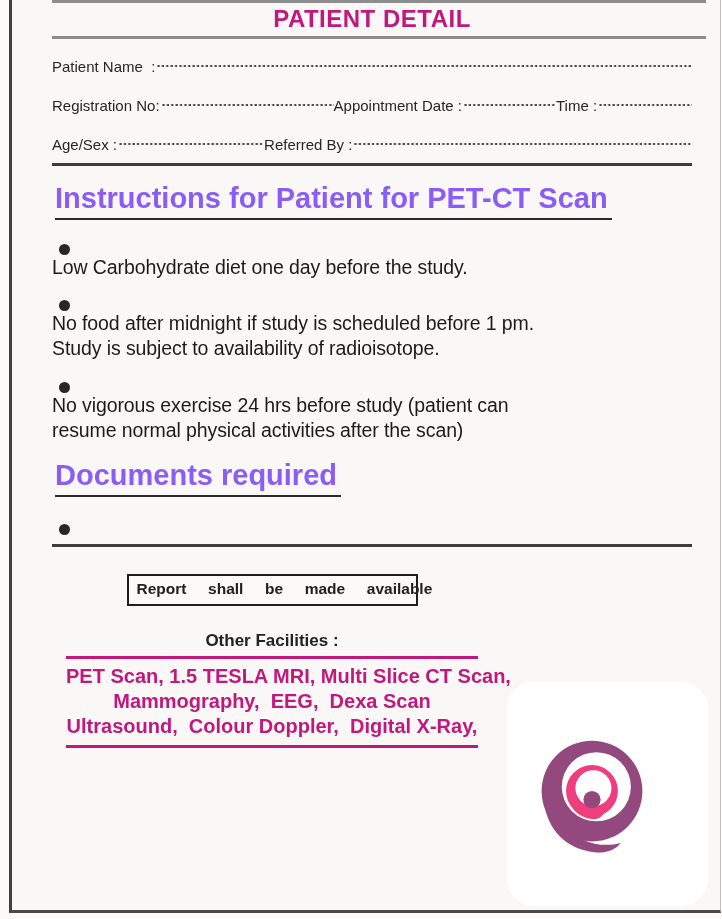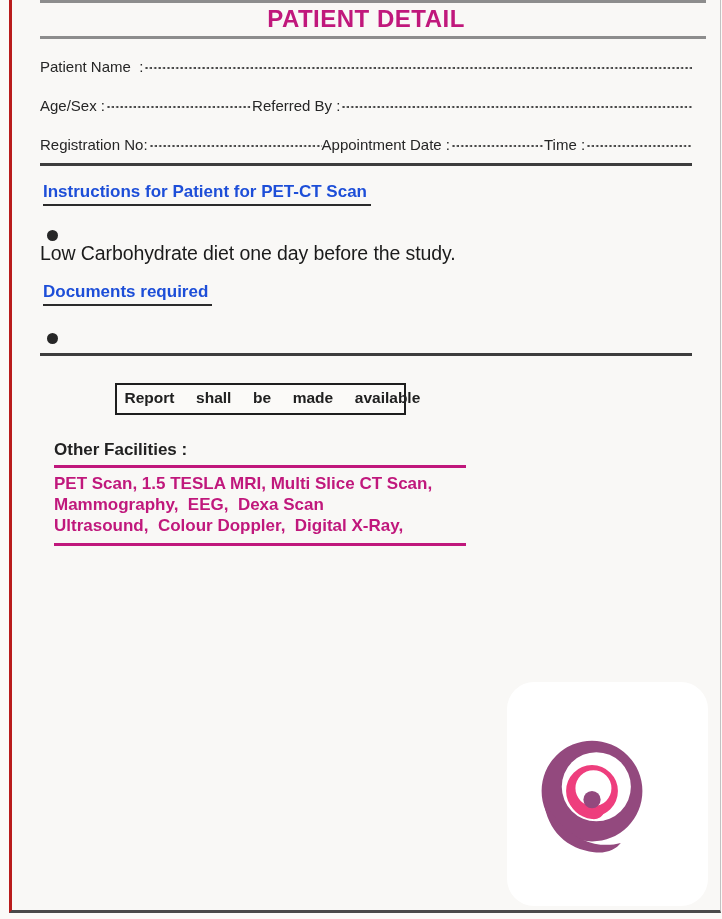"PATIENT DETAIL" .page { border-left: 3px solid #b91c1c -> 3px solid #404040; padding: 0 28px 0 28px -> 0 28px 0 40px }
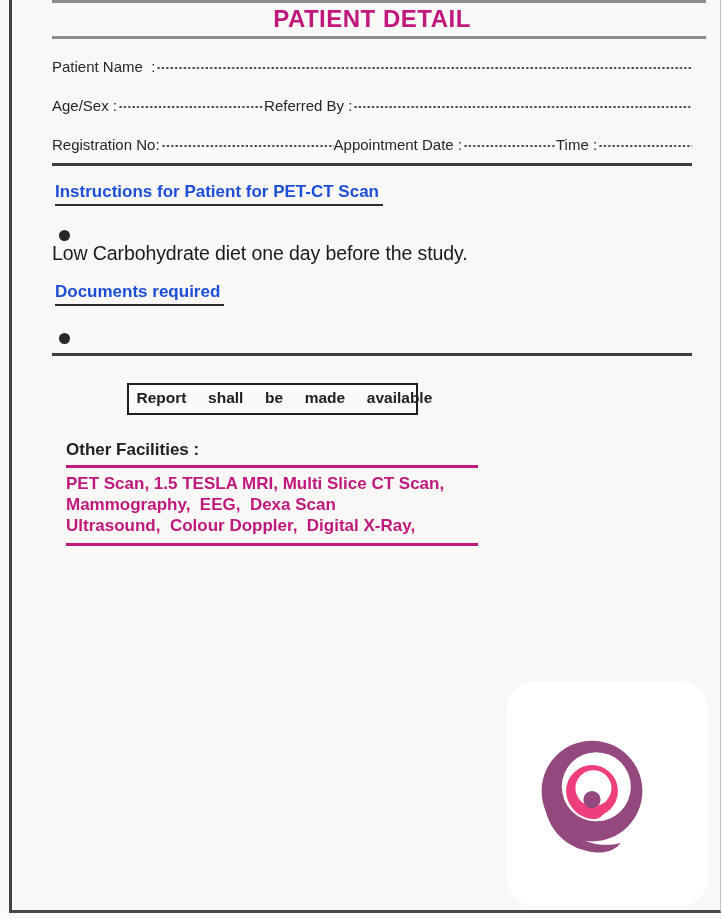"Patient Name :" .form-row { align-items: center -> flex-start }
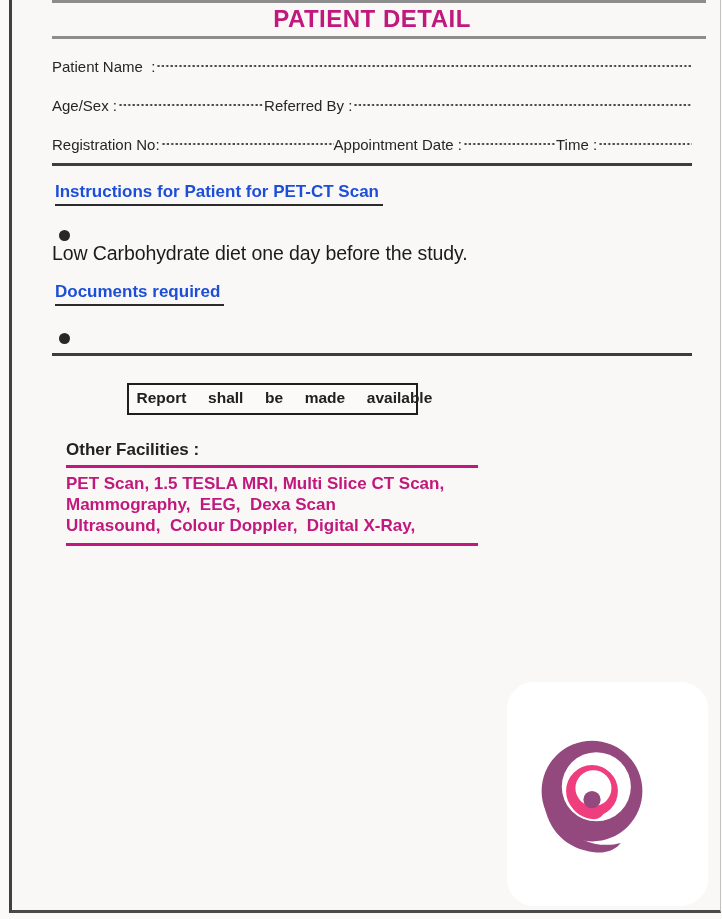"Age/Sex :" div.form-row { order: before "Registration No:" -> after "Registration No:" }
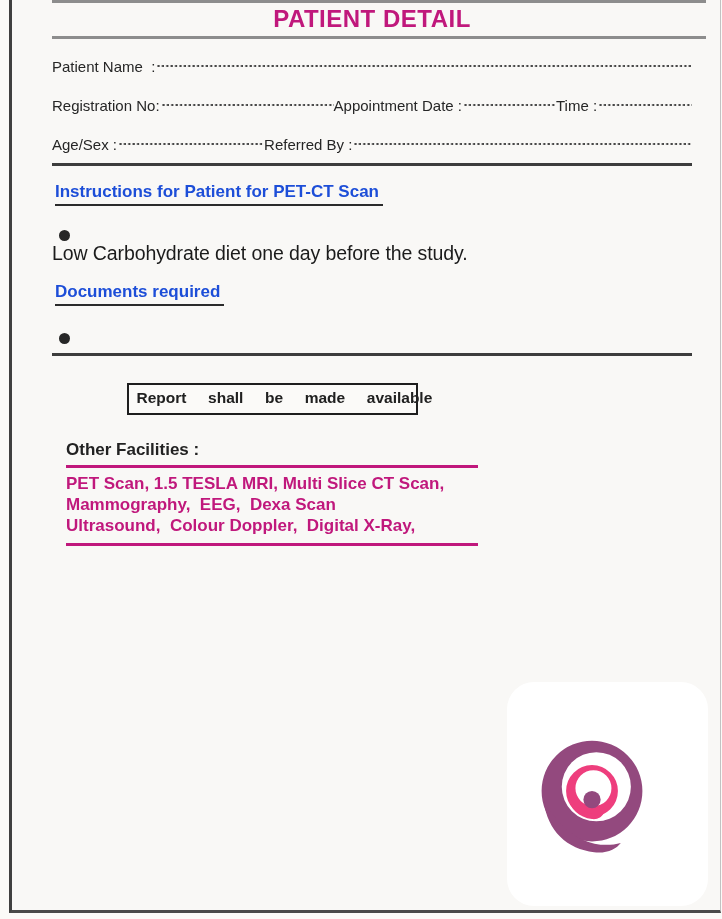"Instructions for Patient for PET-CT" .sec-head { color: #1d4ed8 -> #8b5cf6; font-size: 17px -> 29px }
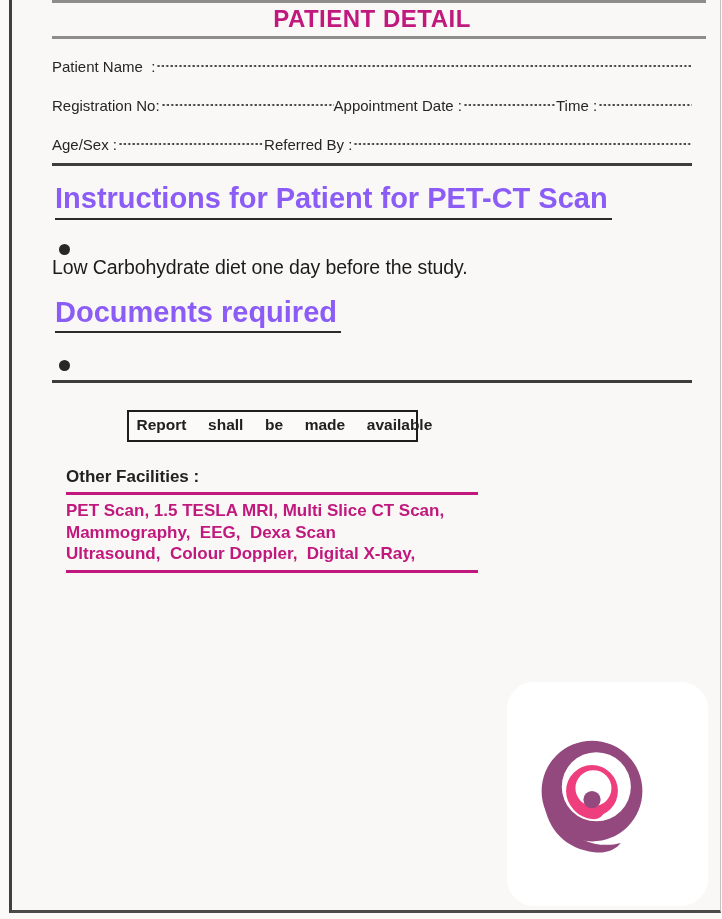"No food after midnight if" div.bitem { html: none -> <div> <span></span> <span>No food after midnight if study is scheduled before 1 pm. Study is subject to availability of radioisotope.</span> </div> }
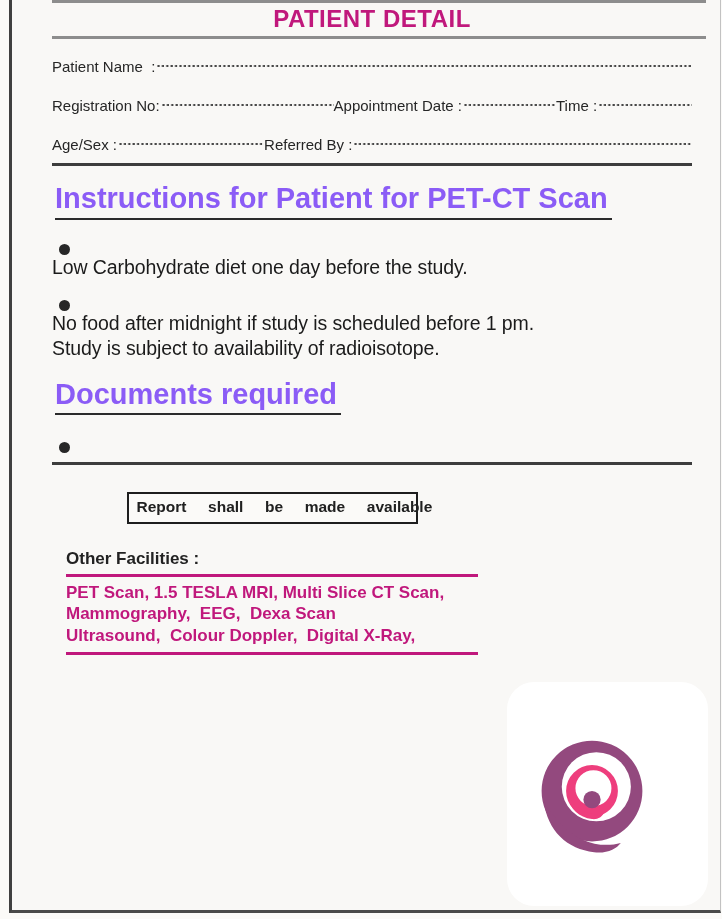"No vigorous exercise 24 hrs" div.bitem { html: none -> <div> <span></span> <span>No vigorous exercise 24 hrs before study (patient can resume normal physical activities after the scan)</span> </div> }
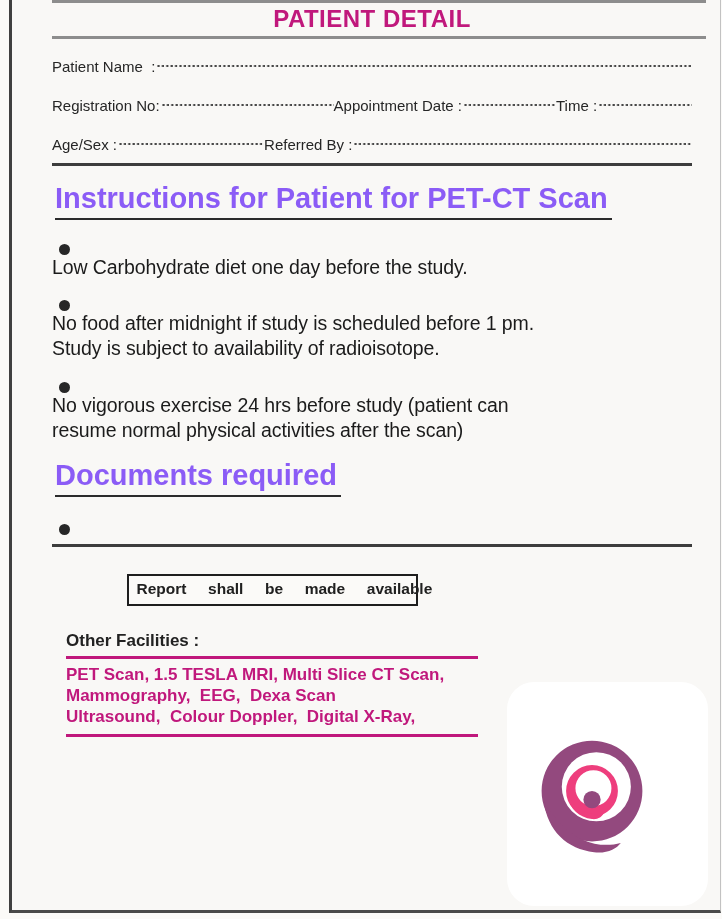"Other Facilities :" .of-head { text-align: none -> center }
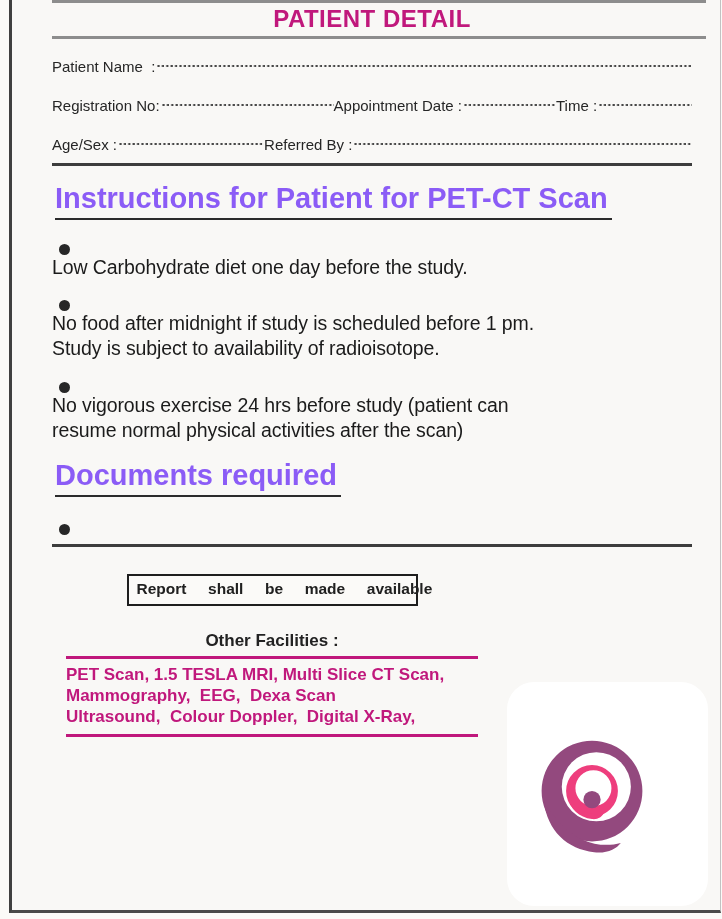"PET Scan, 1.5 TESLA MRI," .fac-line { font-size: 17px -> 20px; text-align: none -> center }
